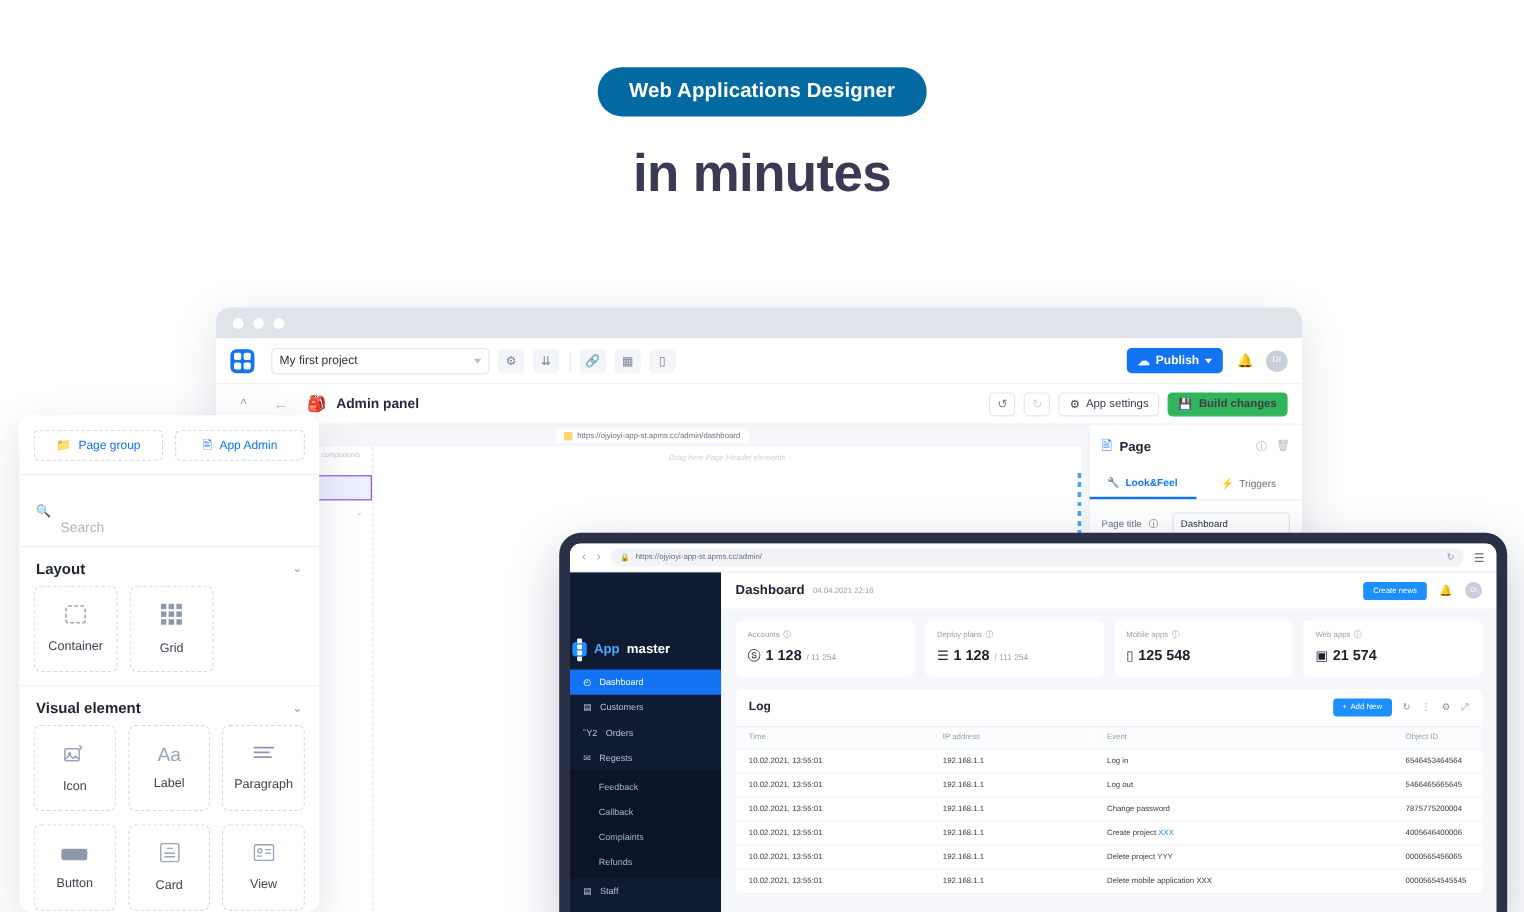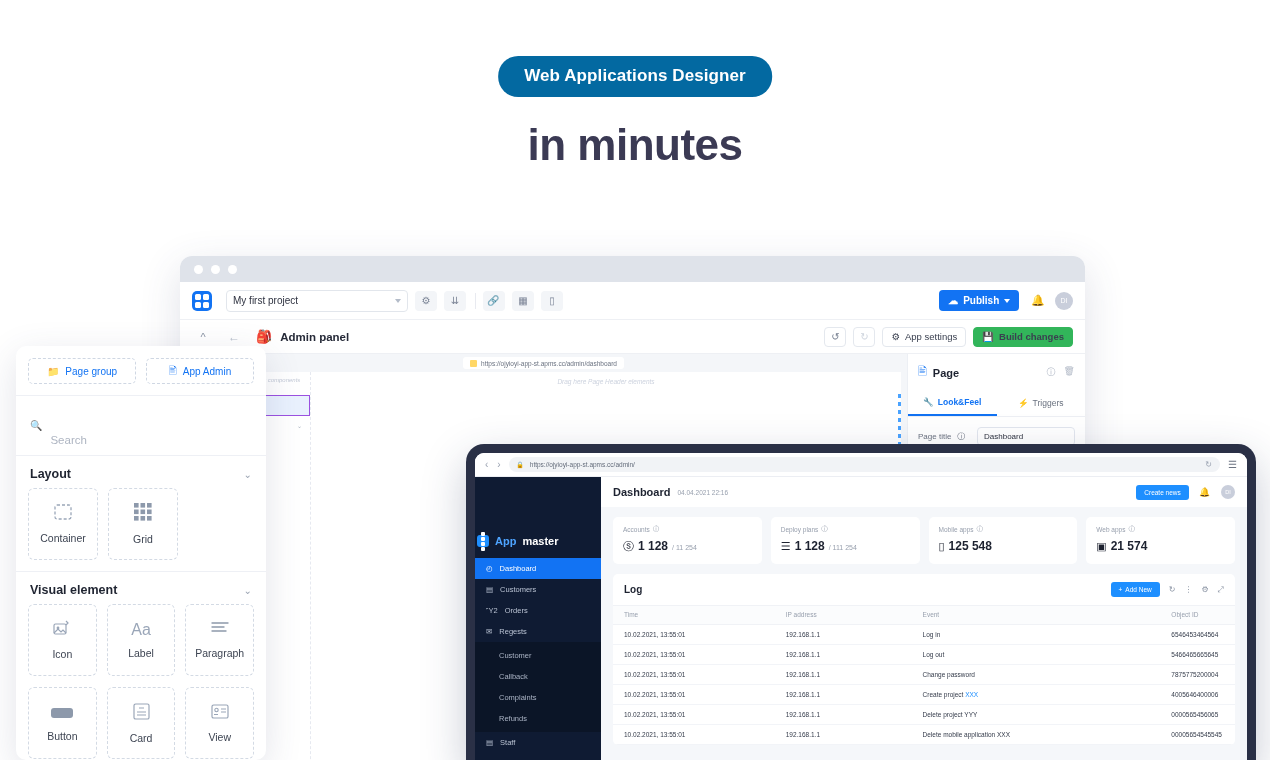"Customer" div.app-sub { text: Customer -> Feedback }
